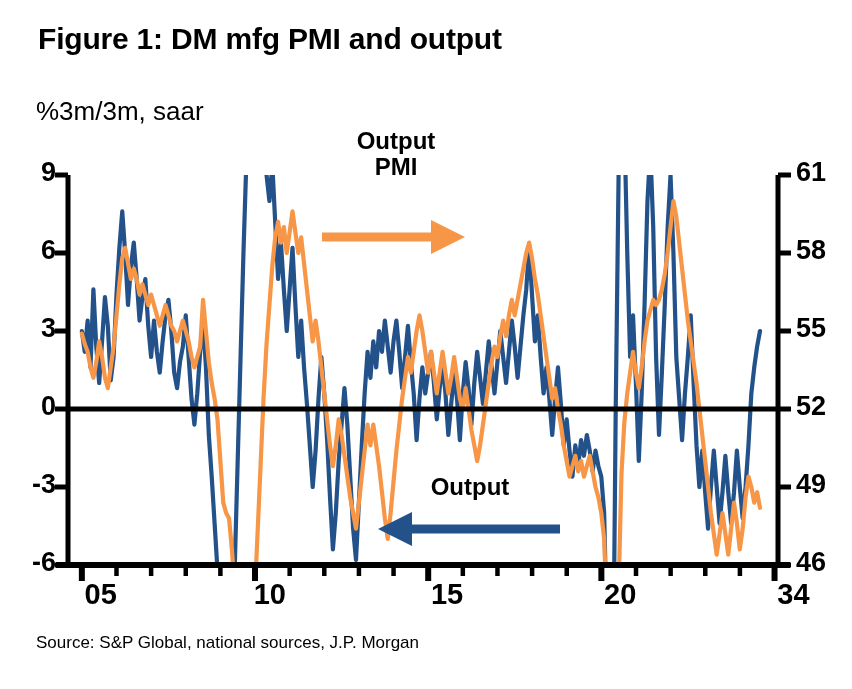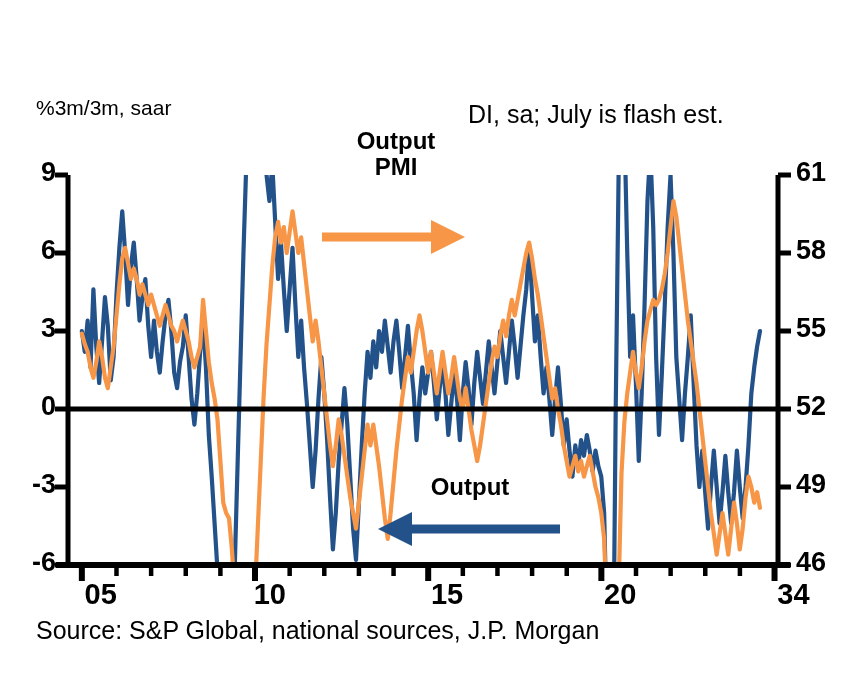"Figure 1: DM mfg PMI" div.ttl { html: none -> <div>Figure 1: DM mfg PMI and output</div> }
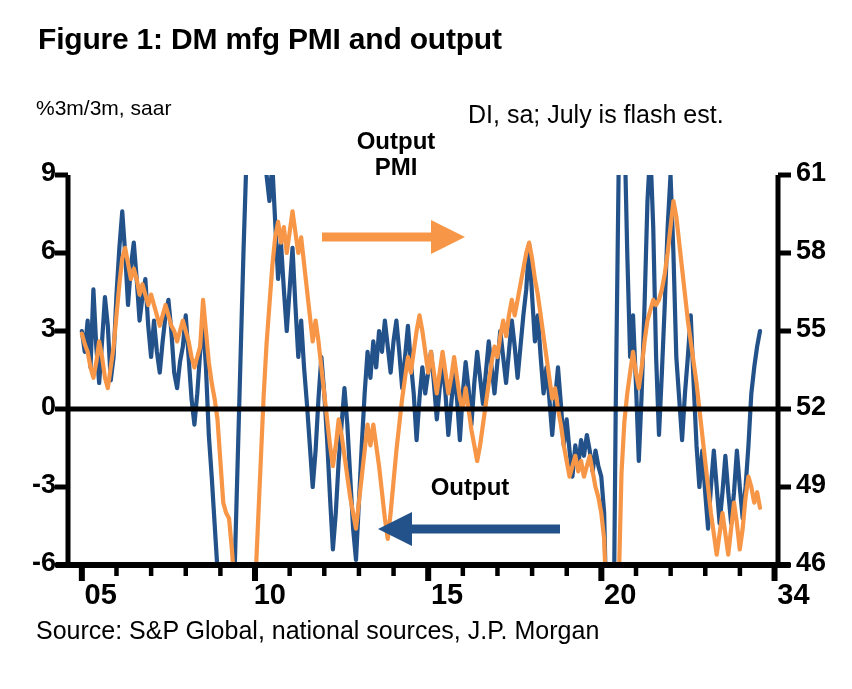"%3m/3m, saar" .unitL { font-size: 21px -> 26px }
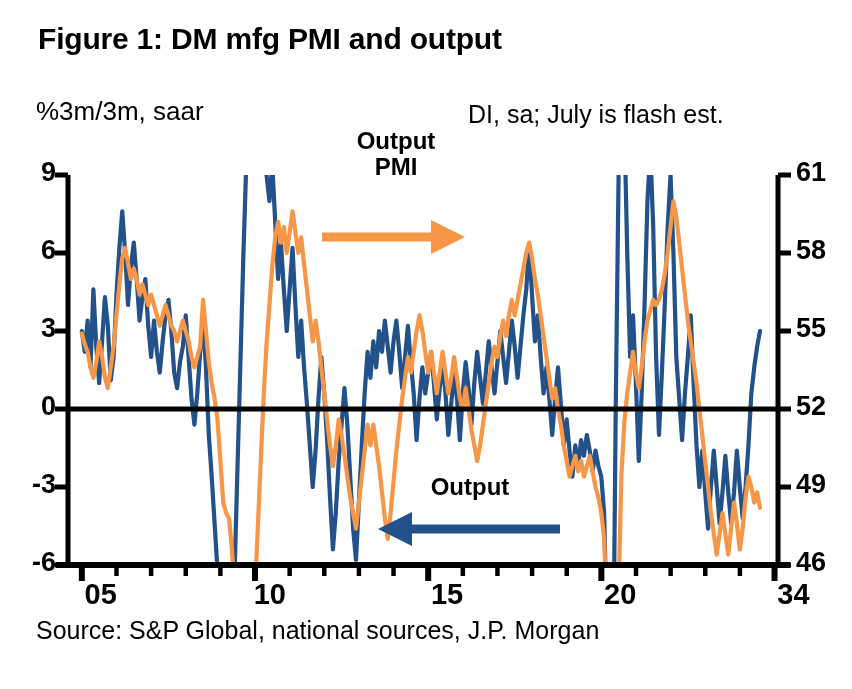"DI, sa; July is flash" div.unitR { html: <div>DI, sa; July is flash est.</div> -> none }
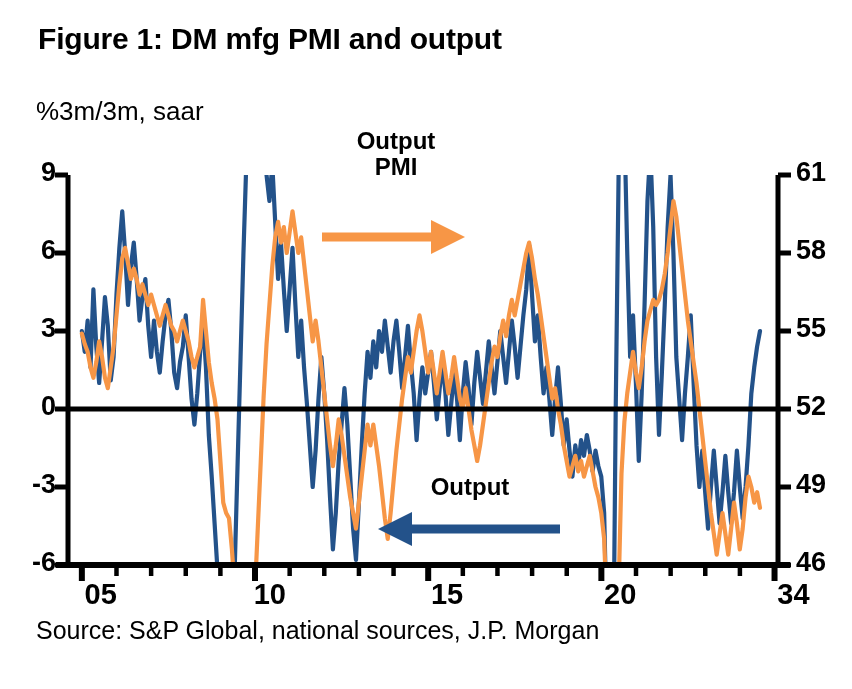"Source: S&P Global, national sources," .src { font-size: 25px -> 17px; top: 616px -> 633px }
